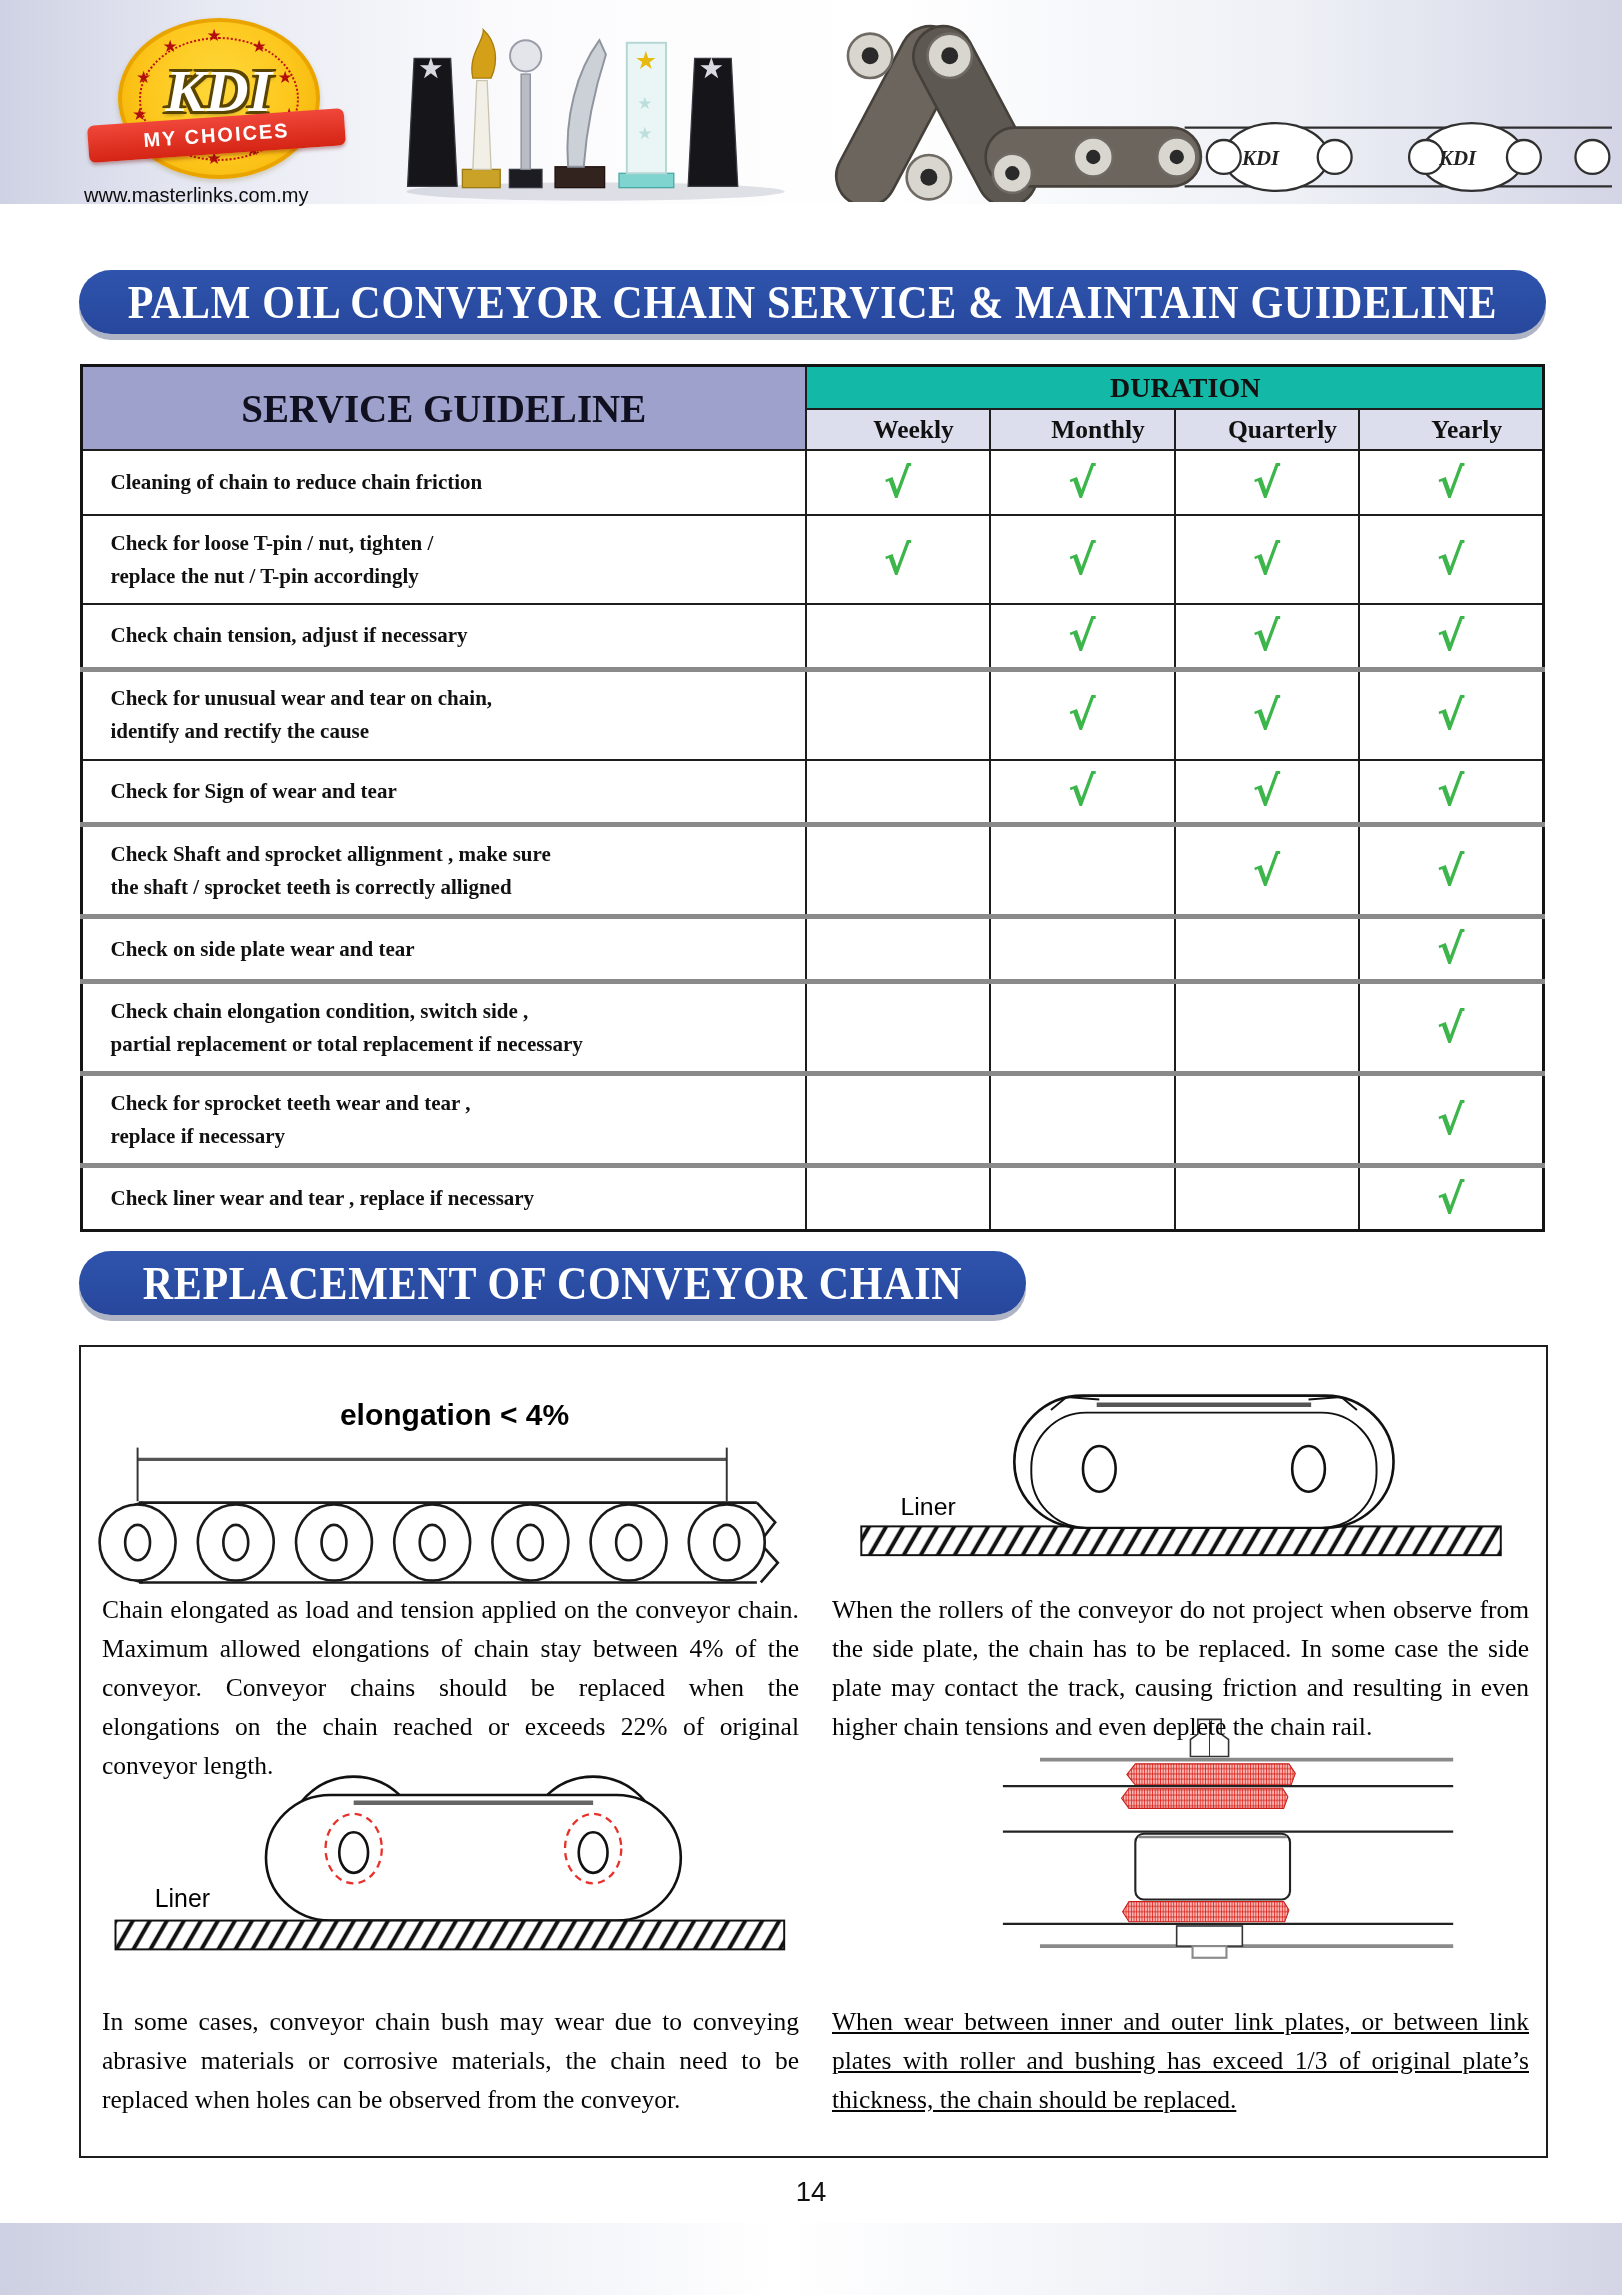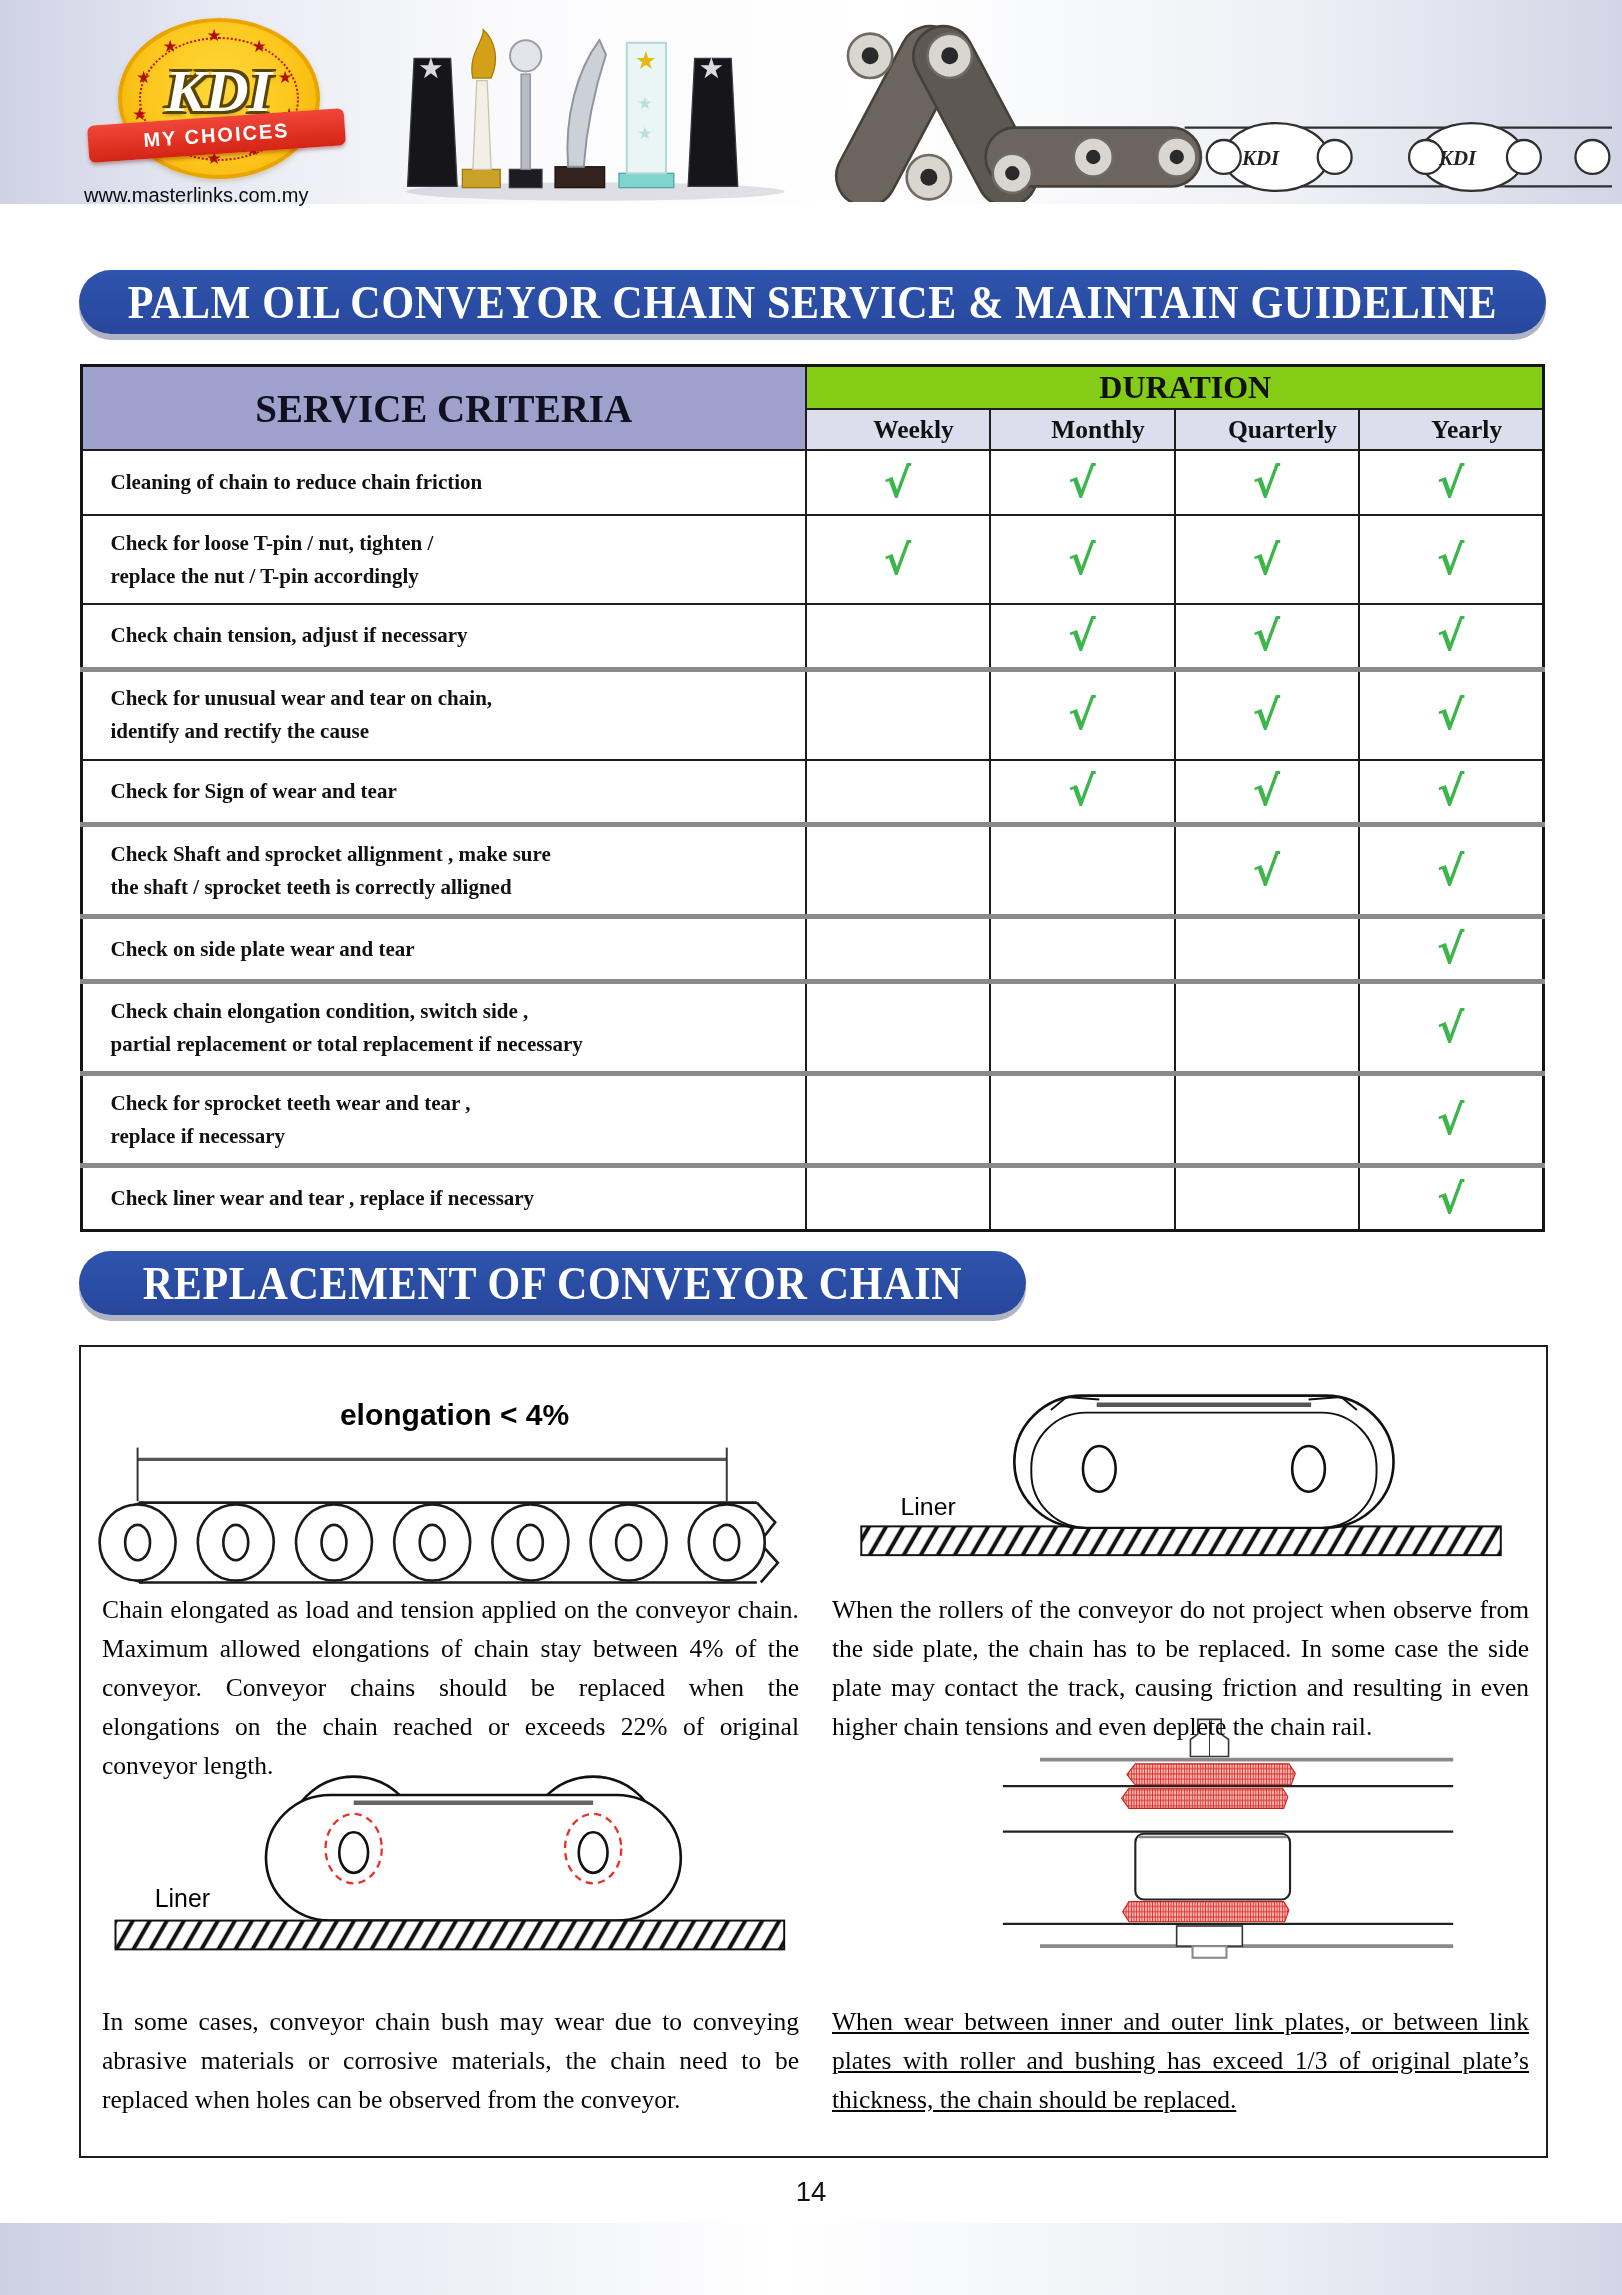"SERVICE CRITERIA" th.criteria-h { text: CRITERIA -> GUIDELINE }
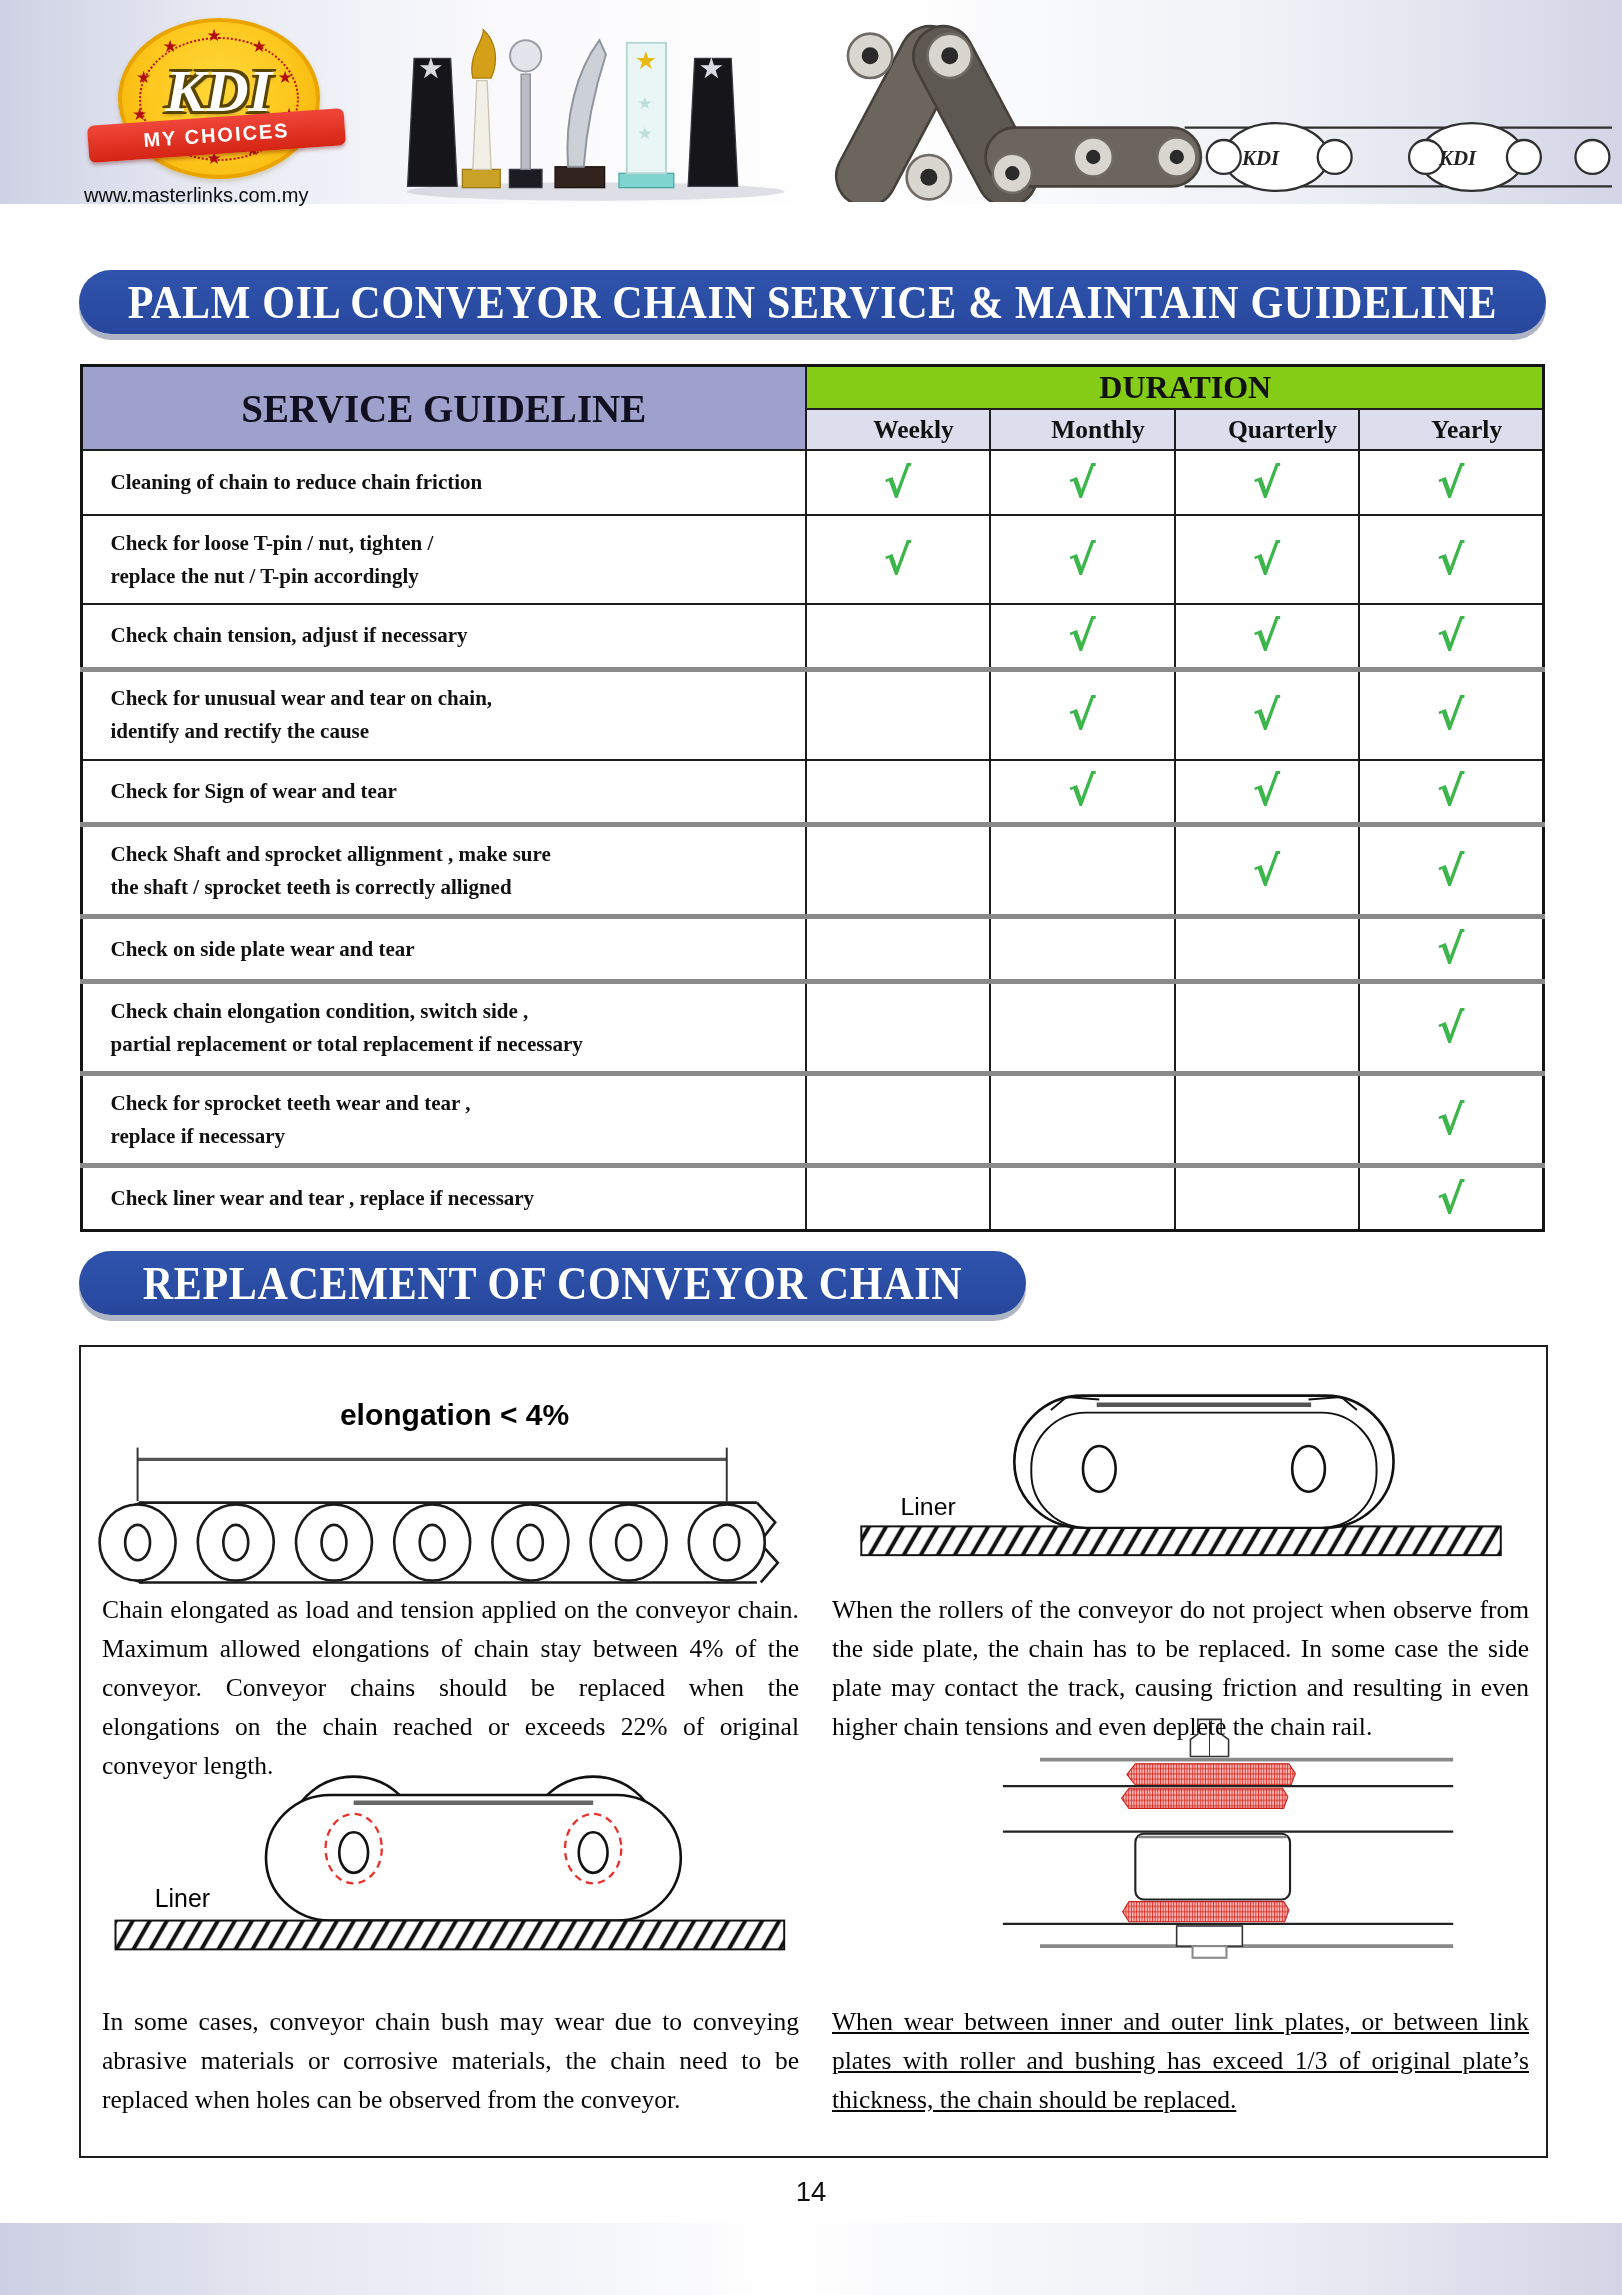"DURATION" th.duration-h { background: #84cc16 -> #14b8a6; font-size: 32px -> 28px }
